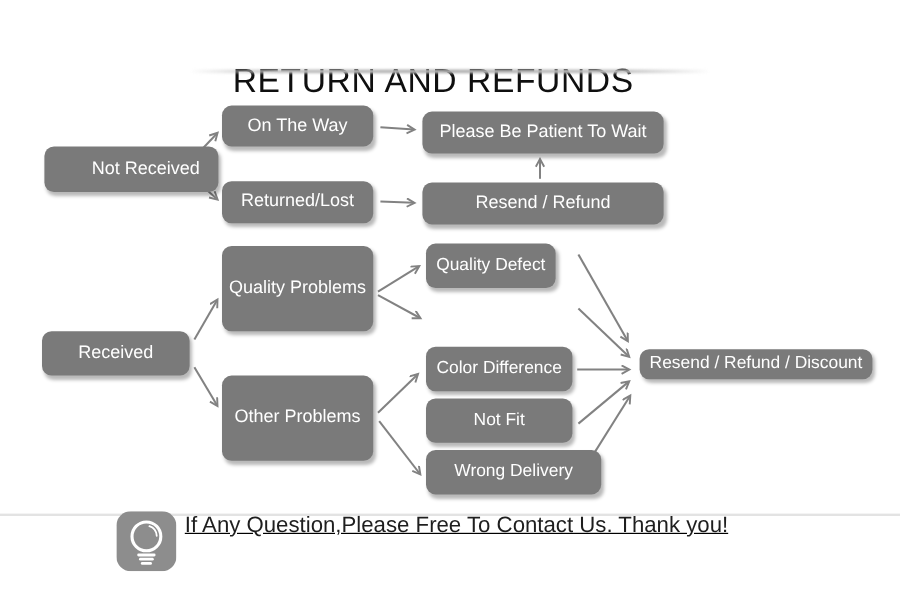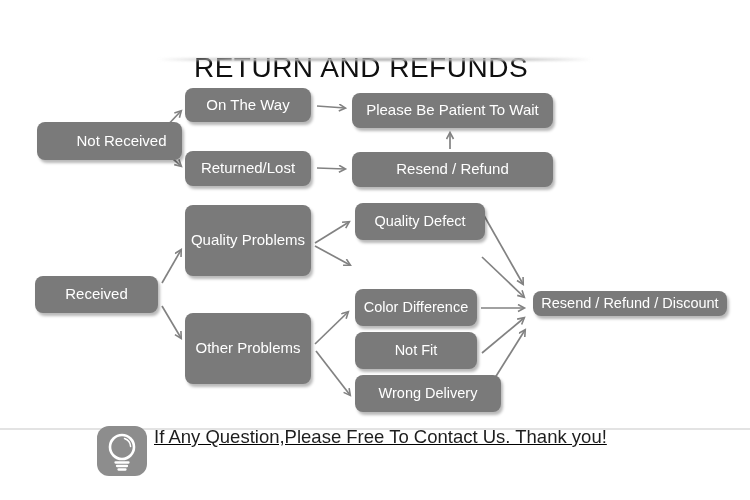"Quality Defect" #n-quality-defect { width: 130px -> 108px }
